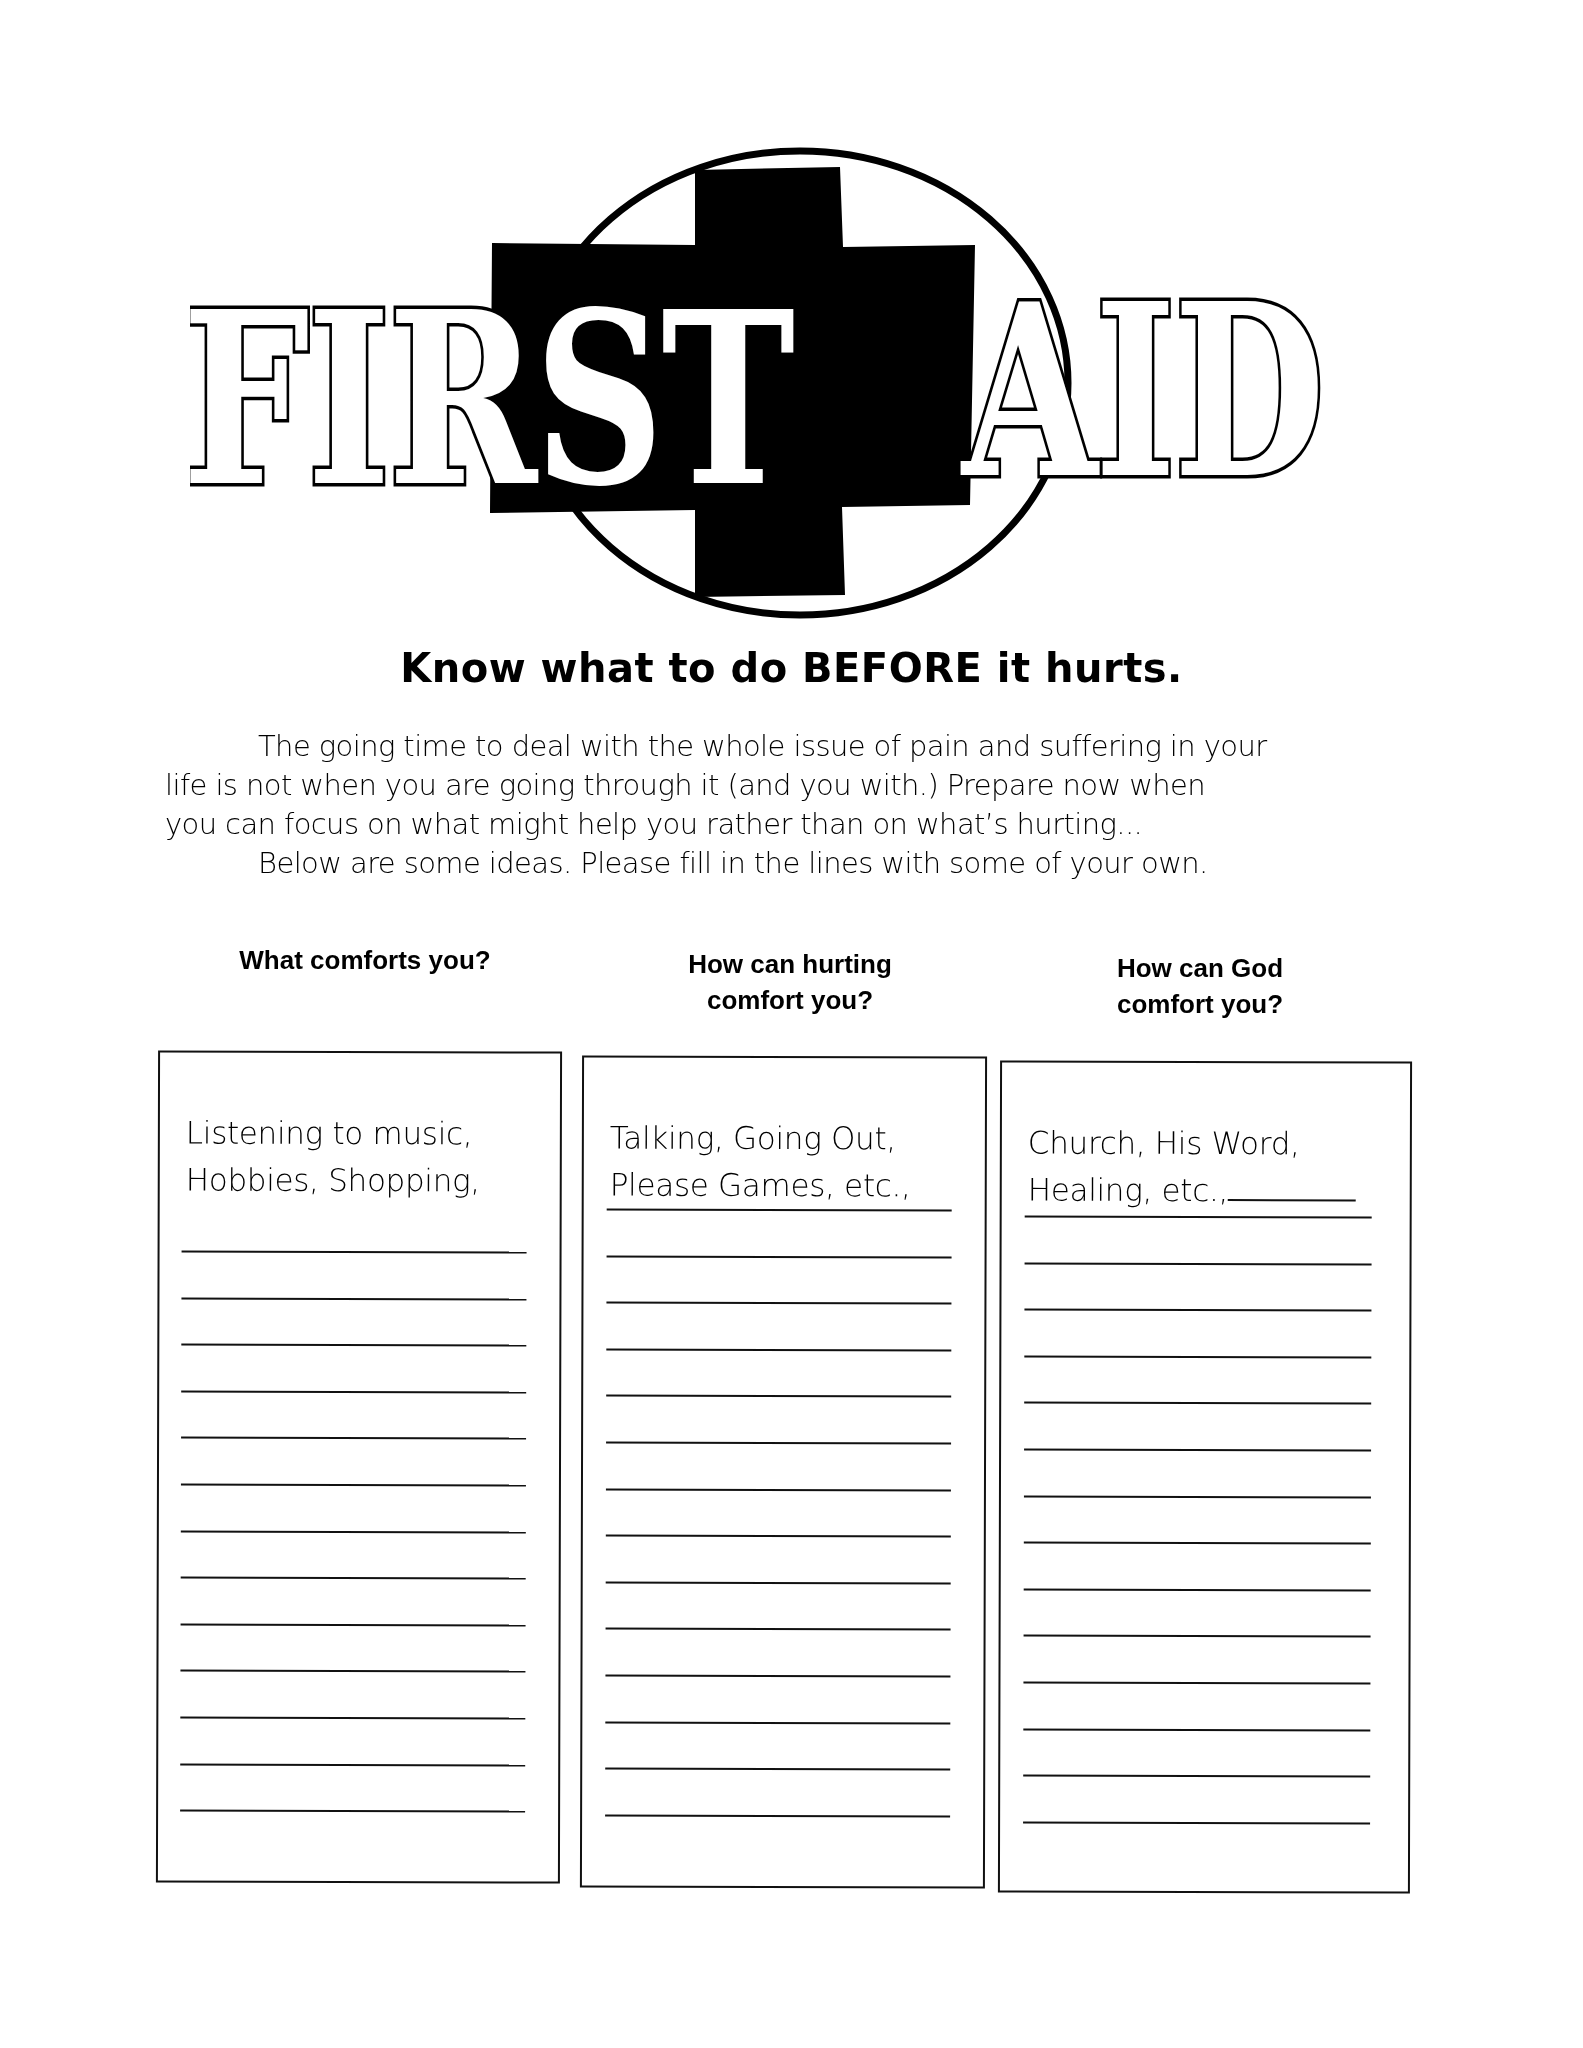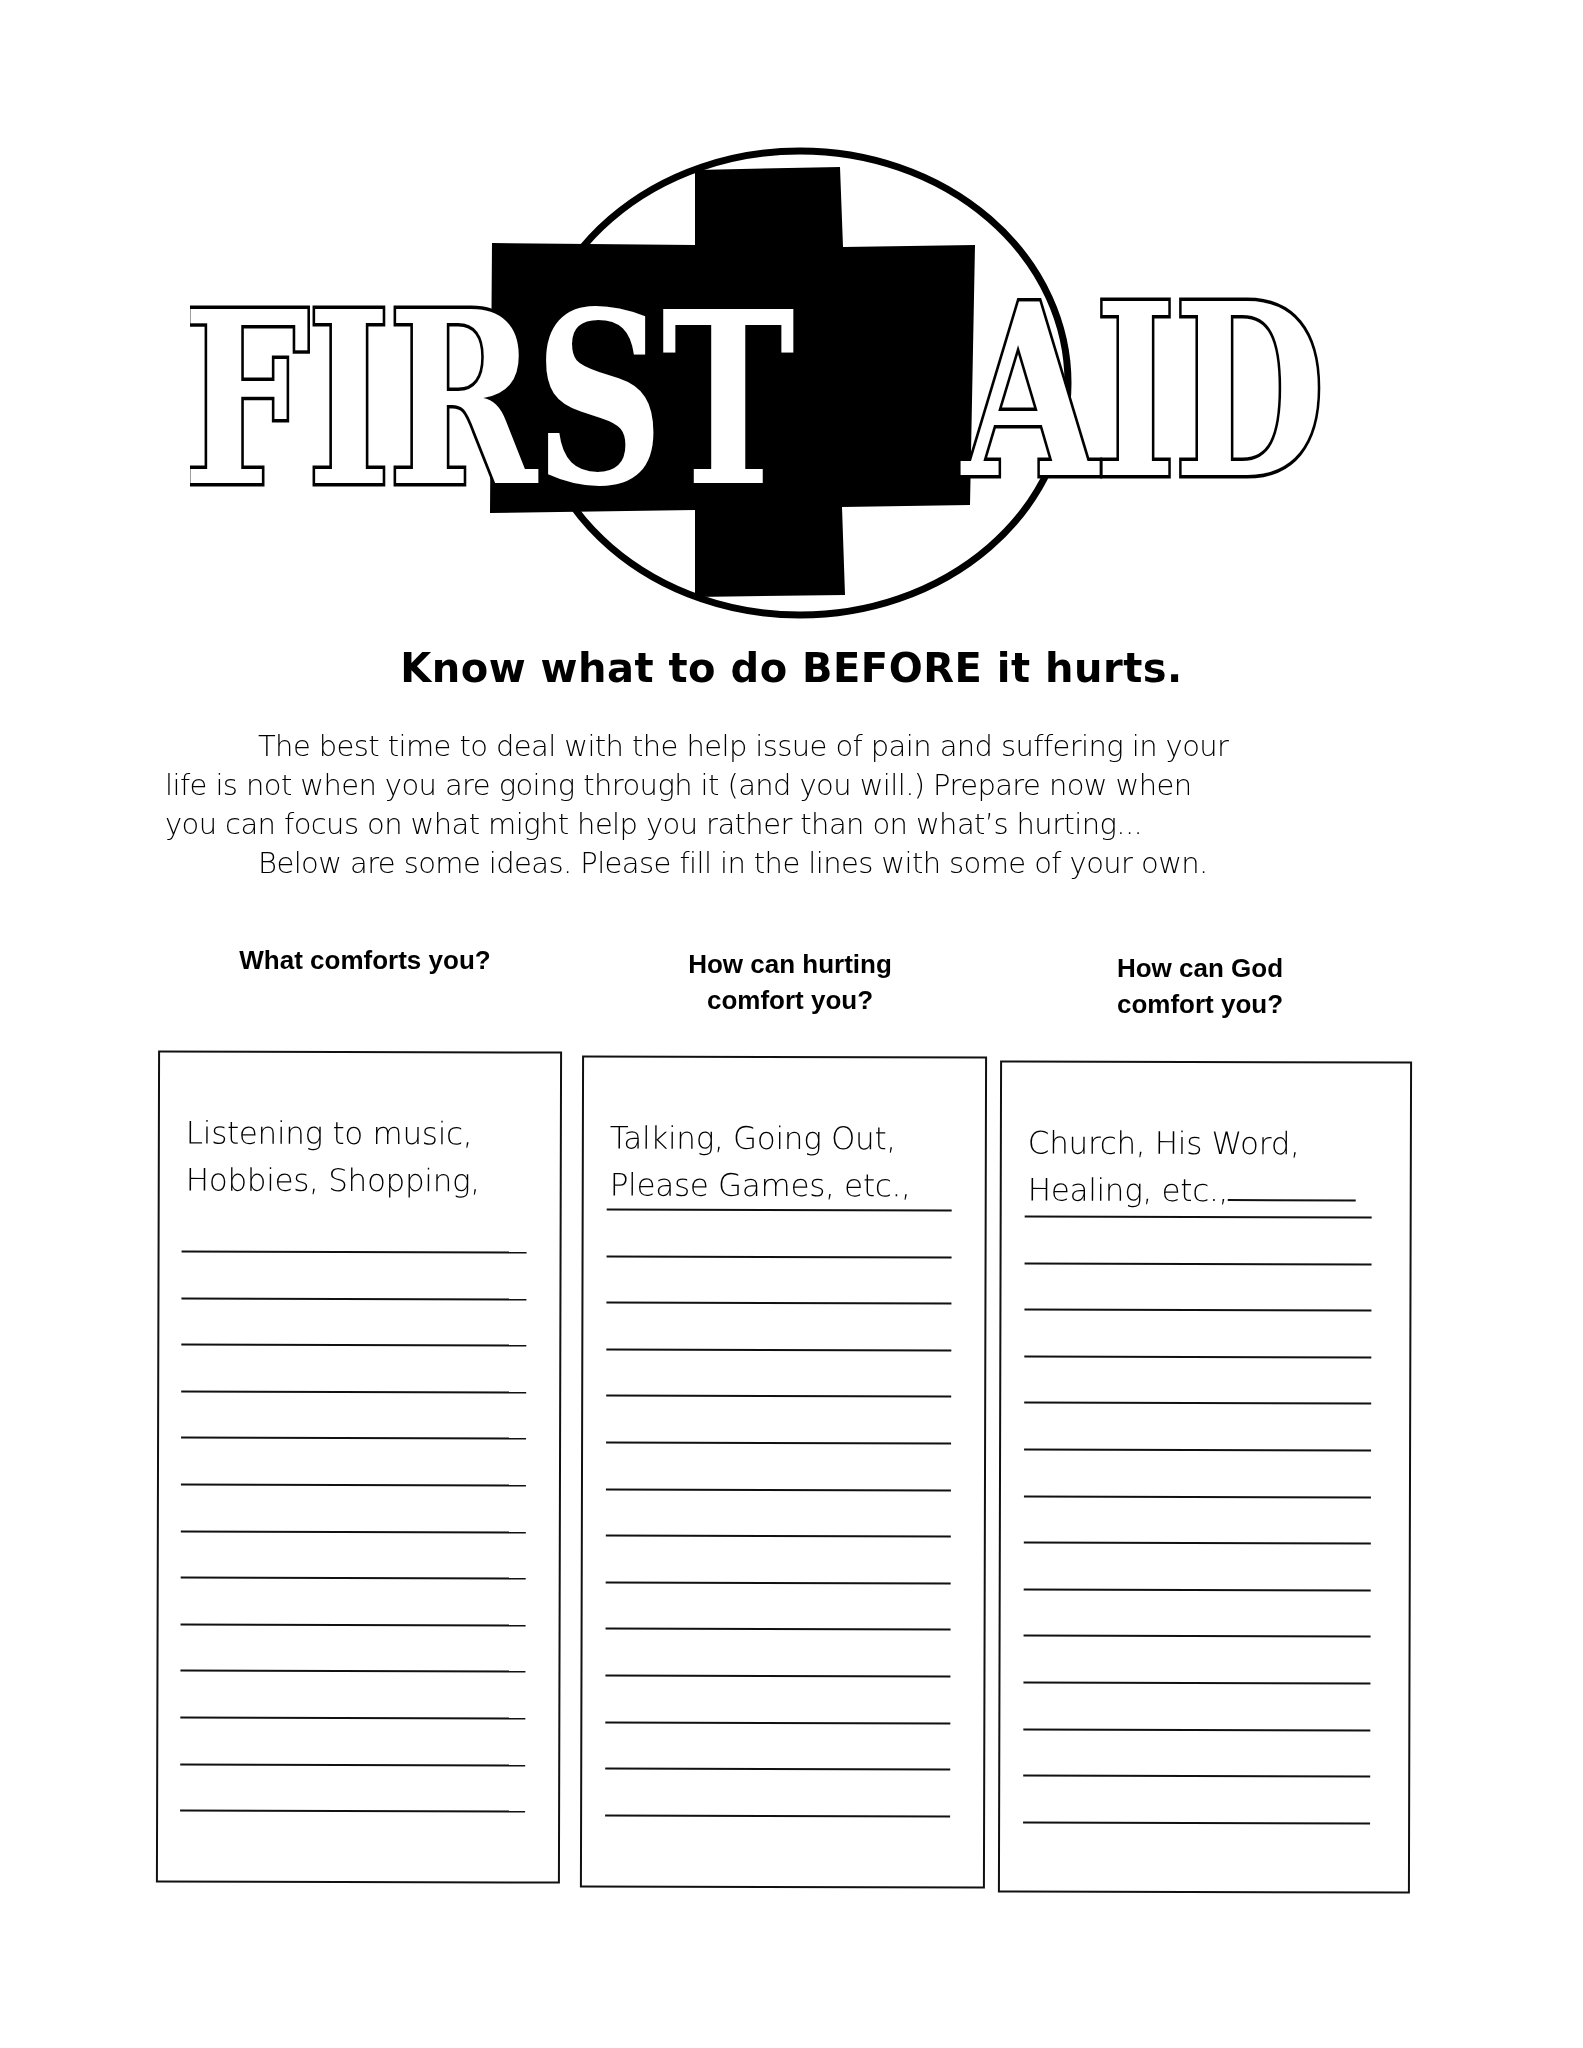"The best time to deal" p.indent { text: best time to deal with the help -> going time to deal with the whole }
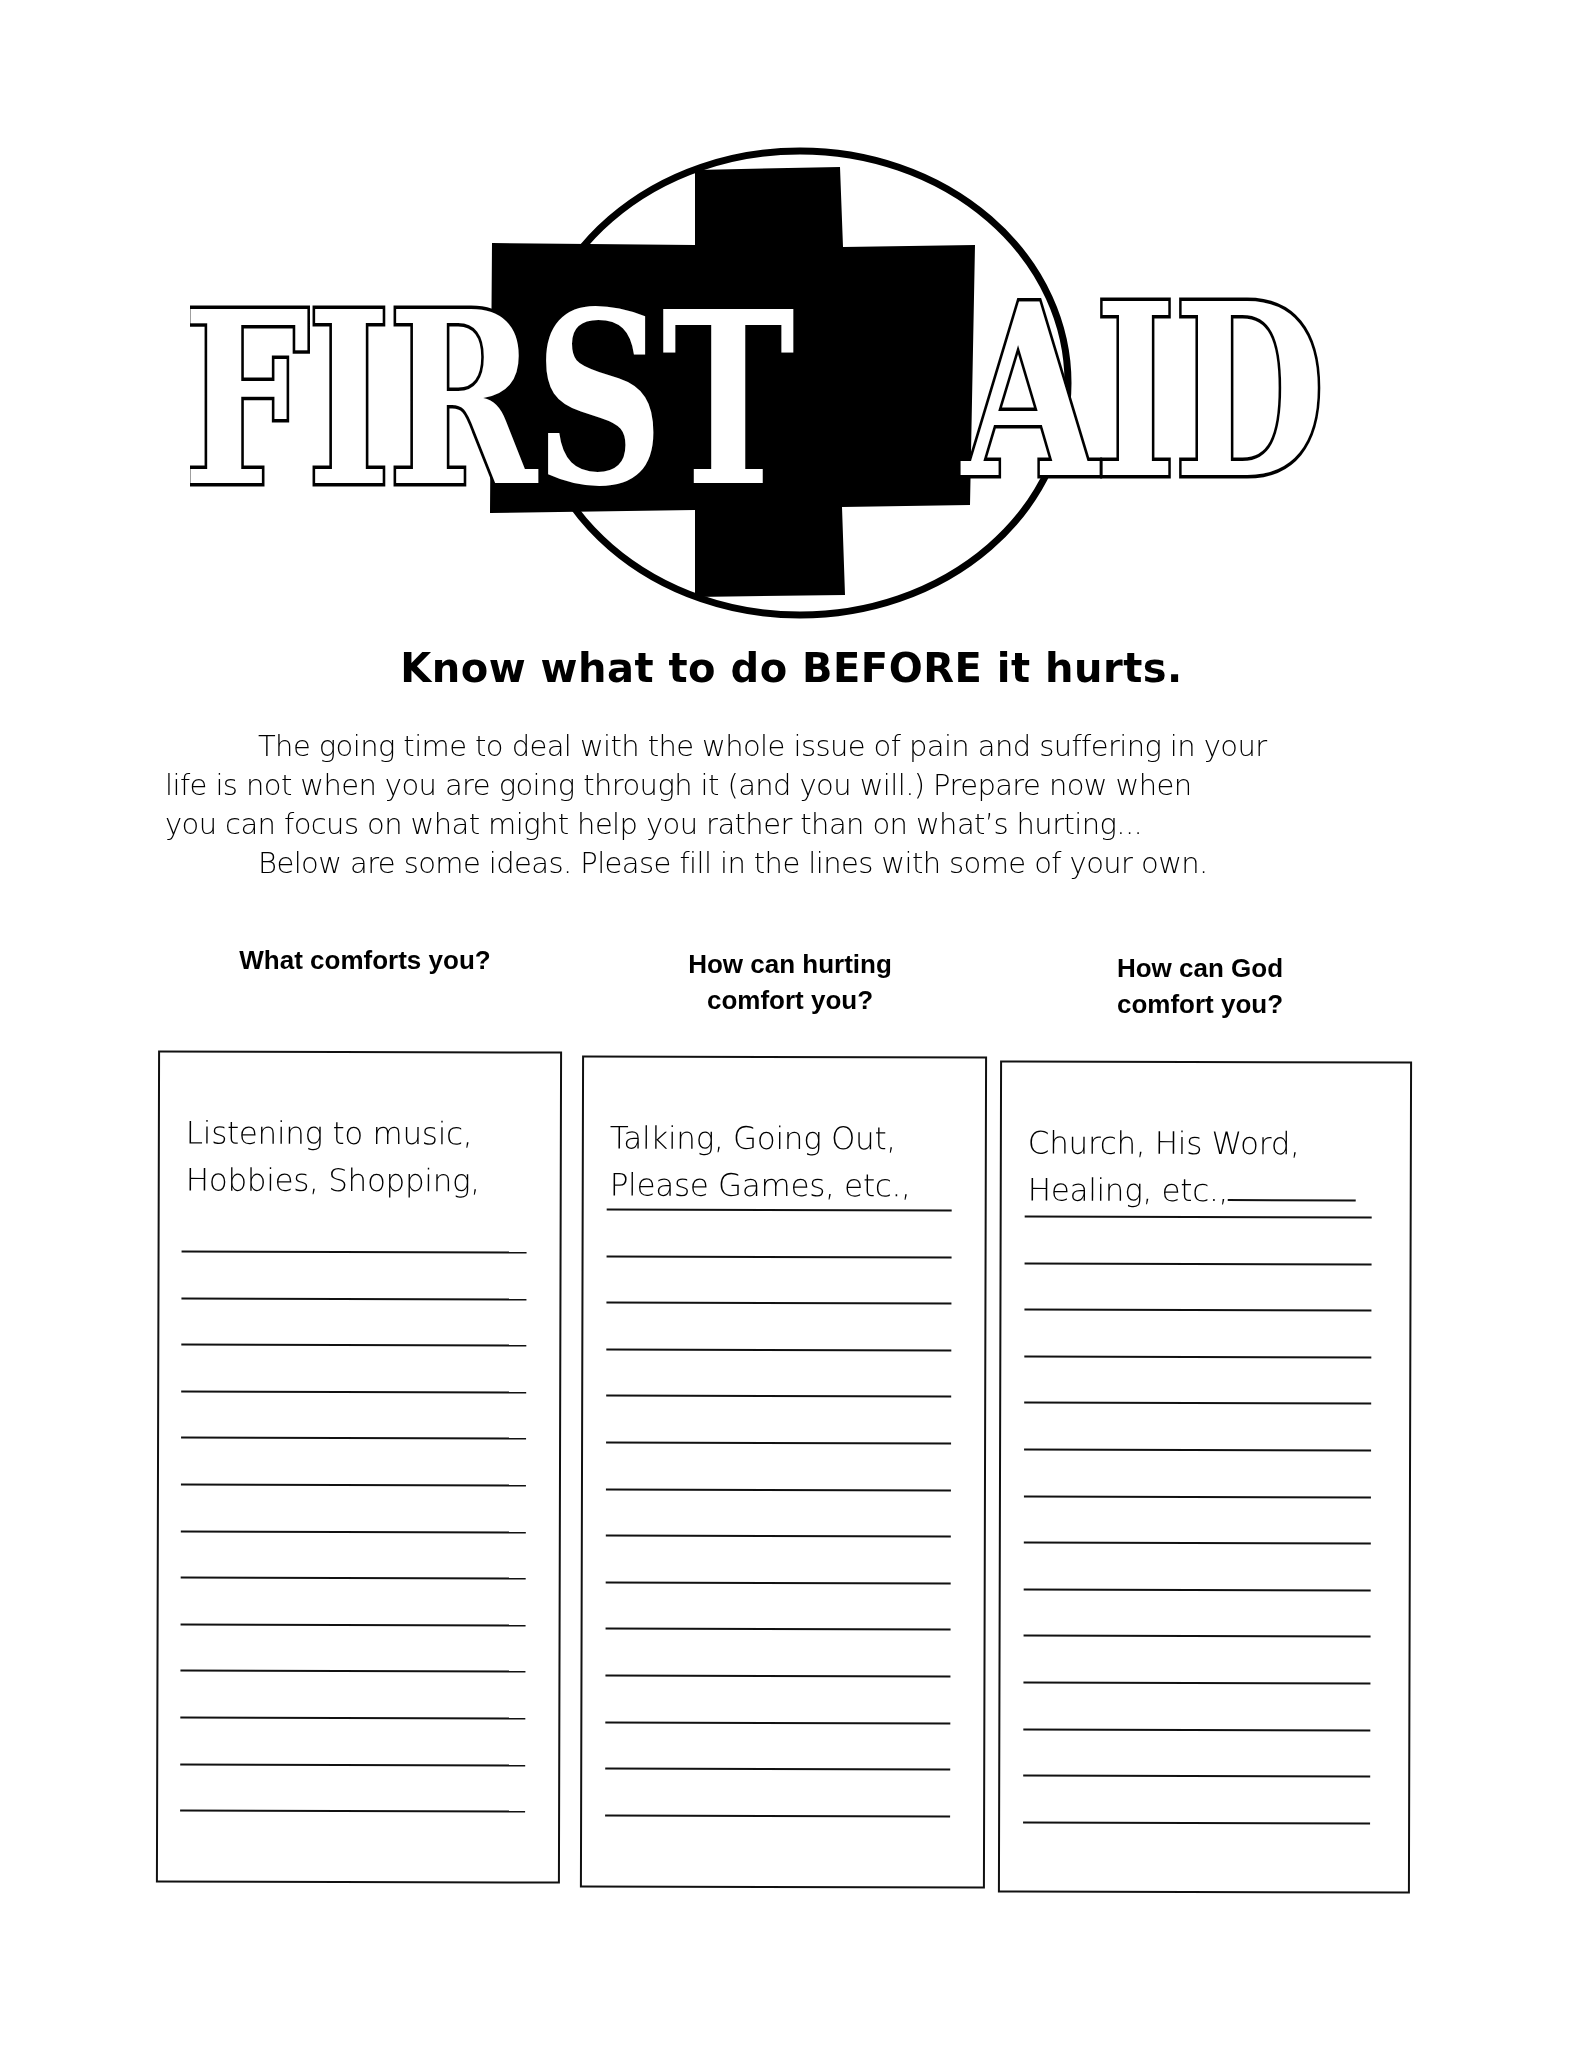"life is not when you" p { text: will -> with }
